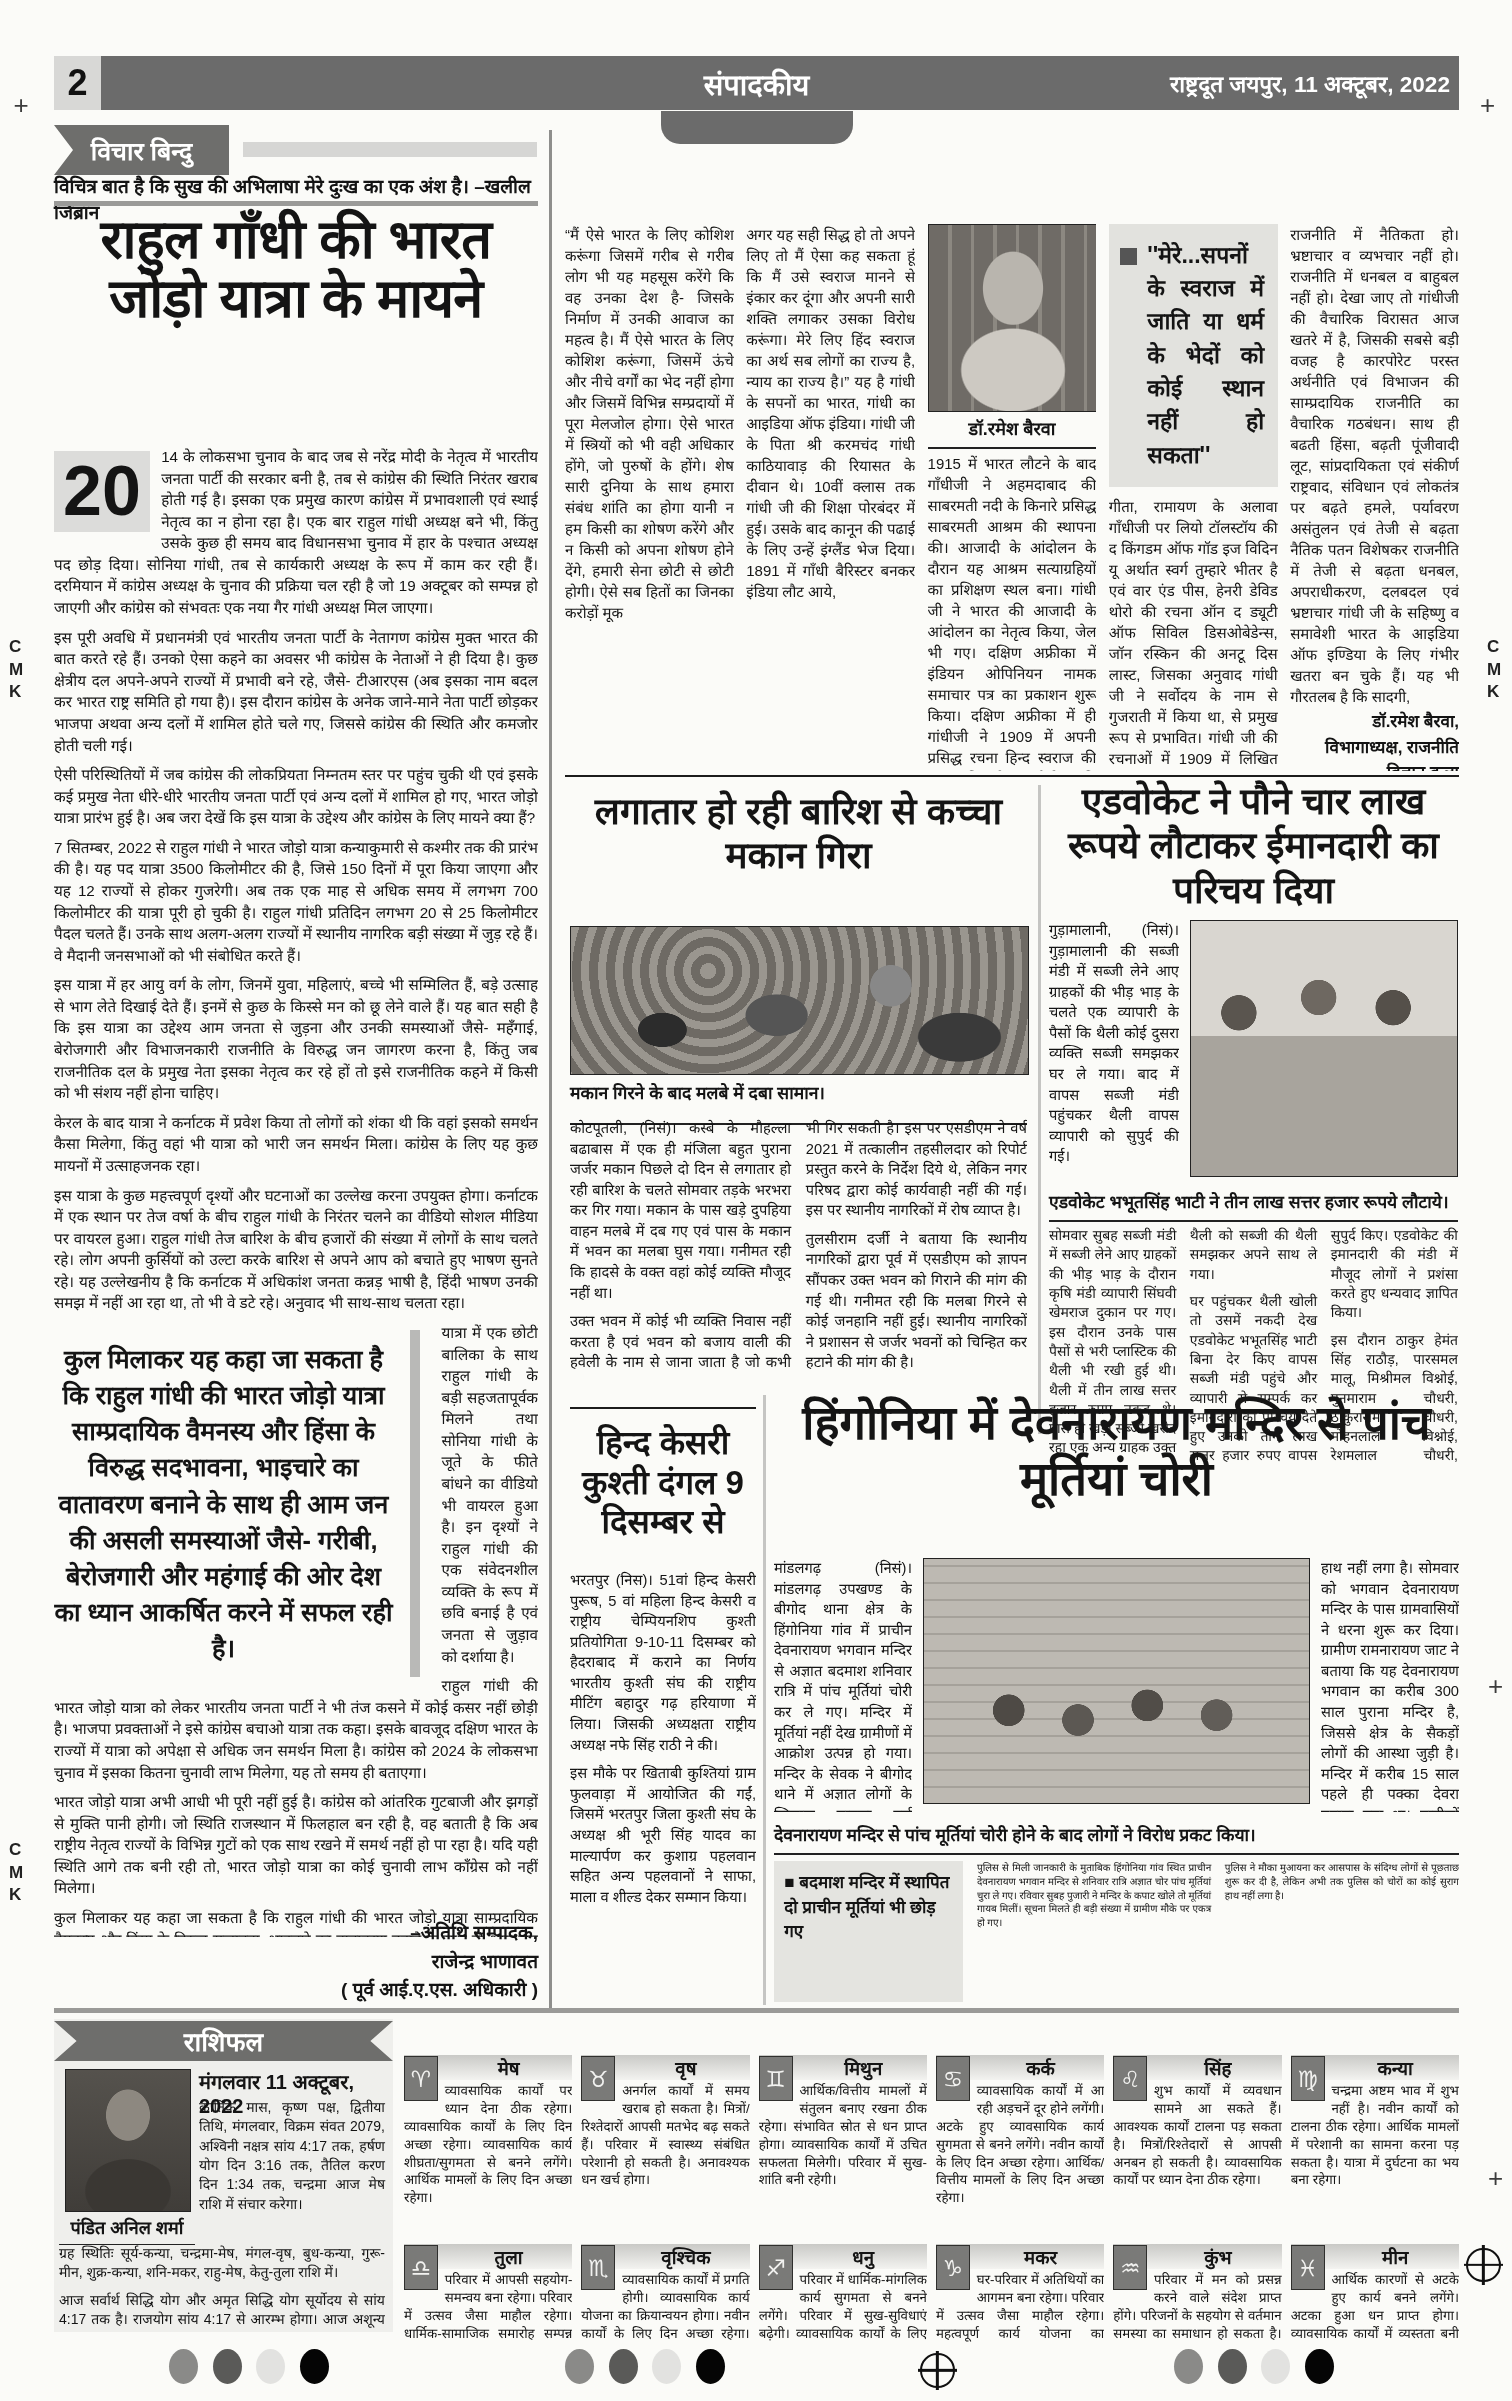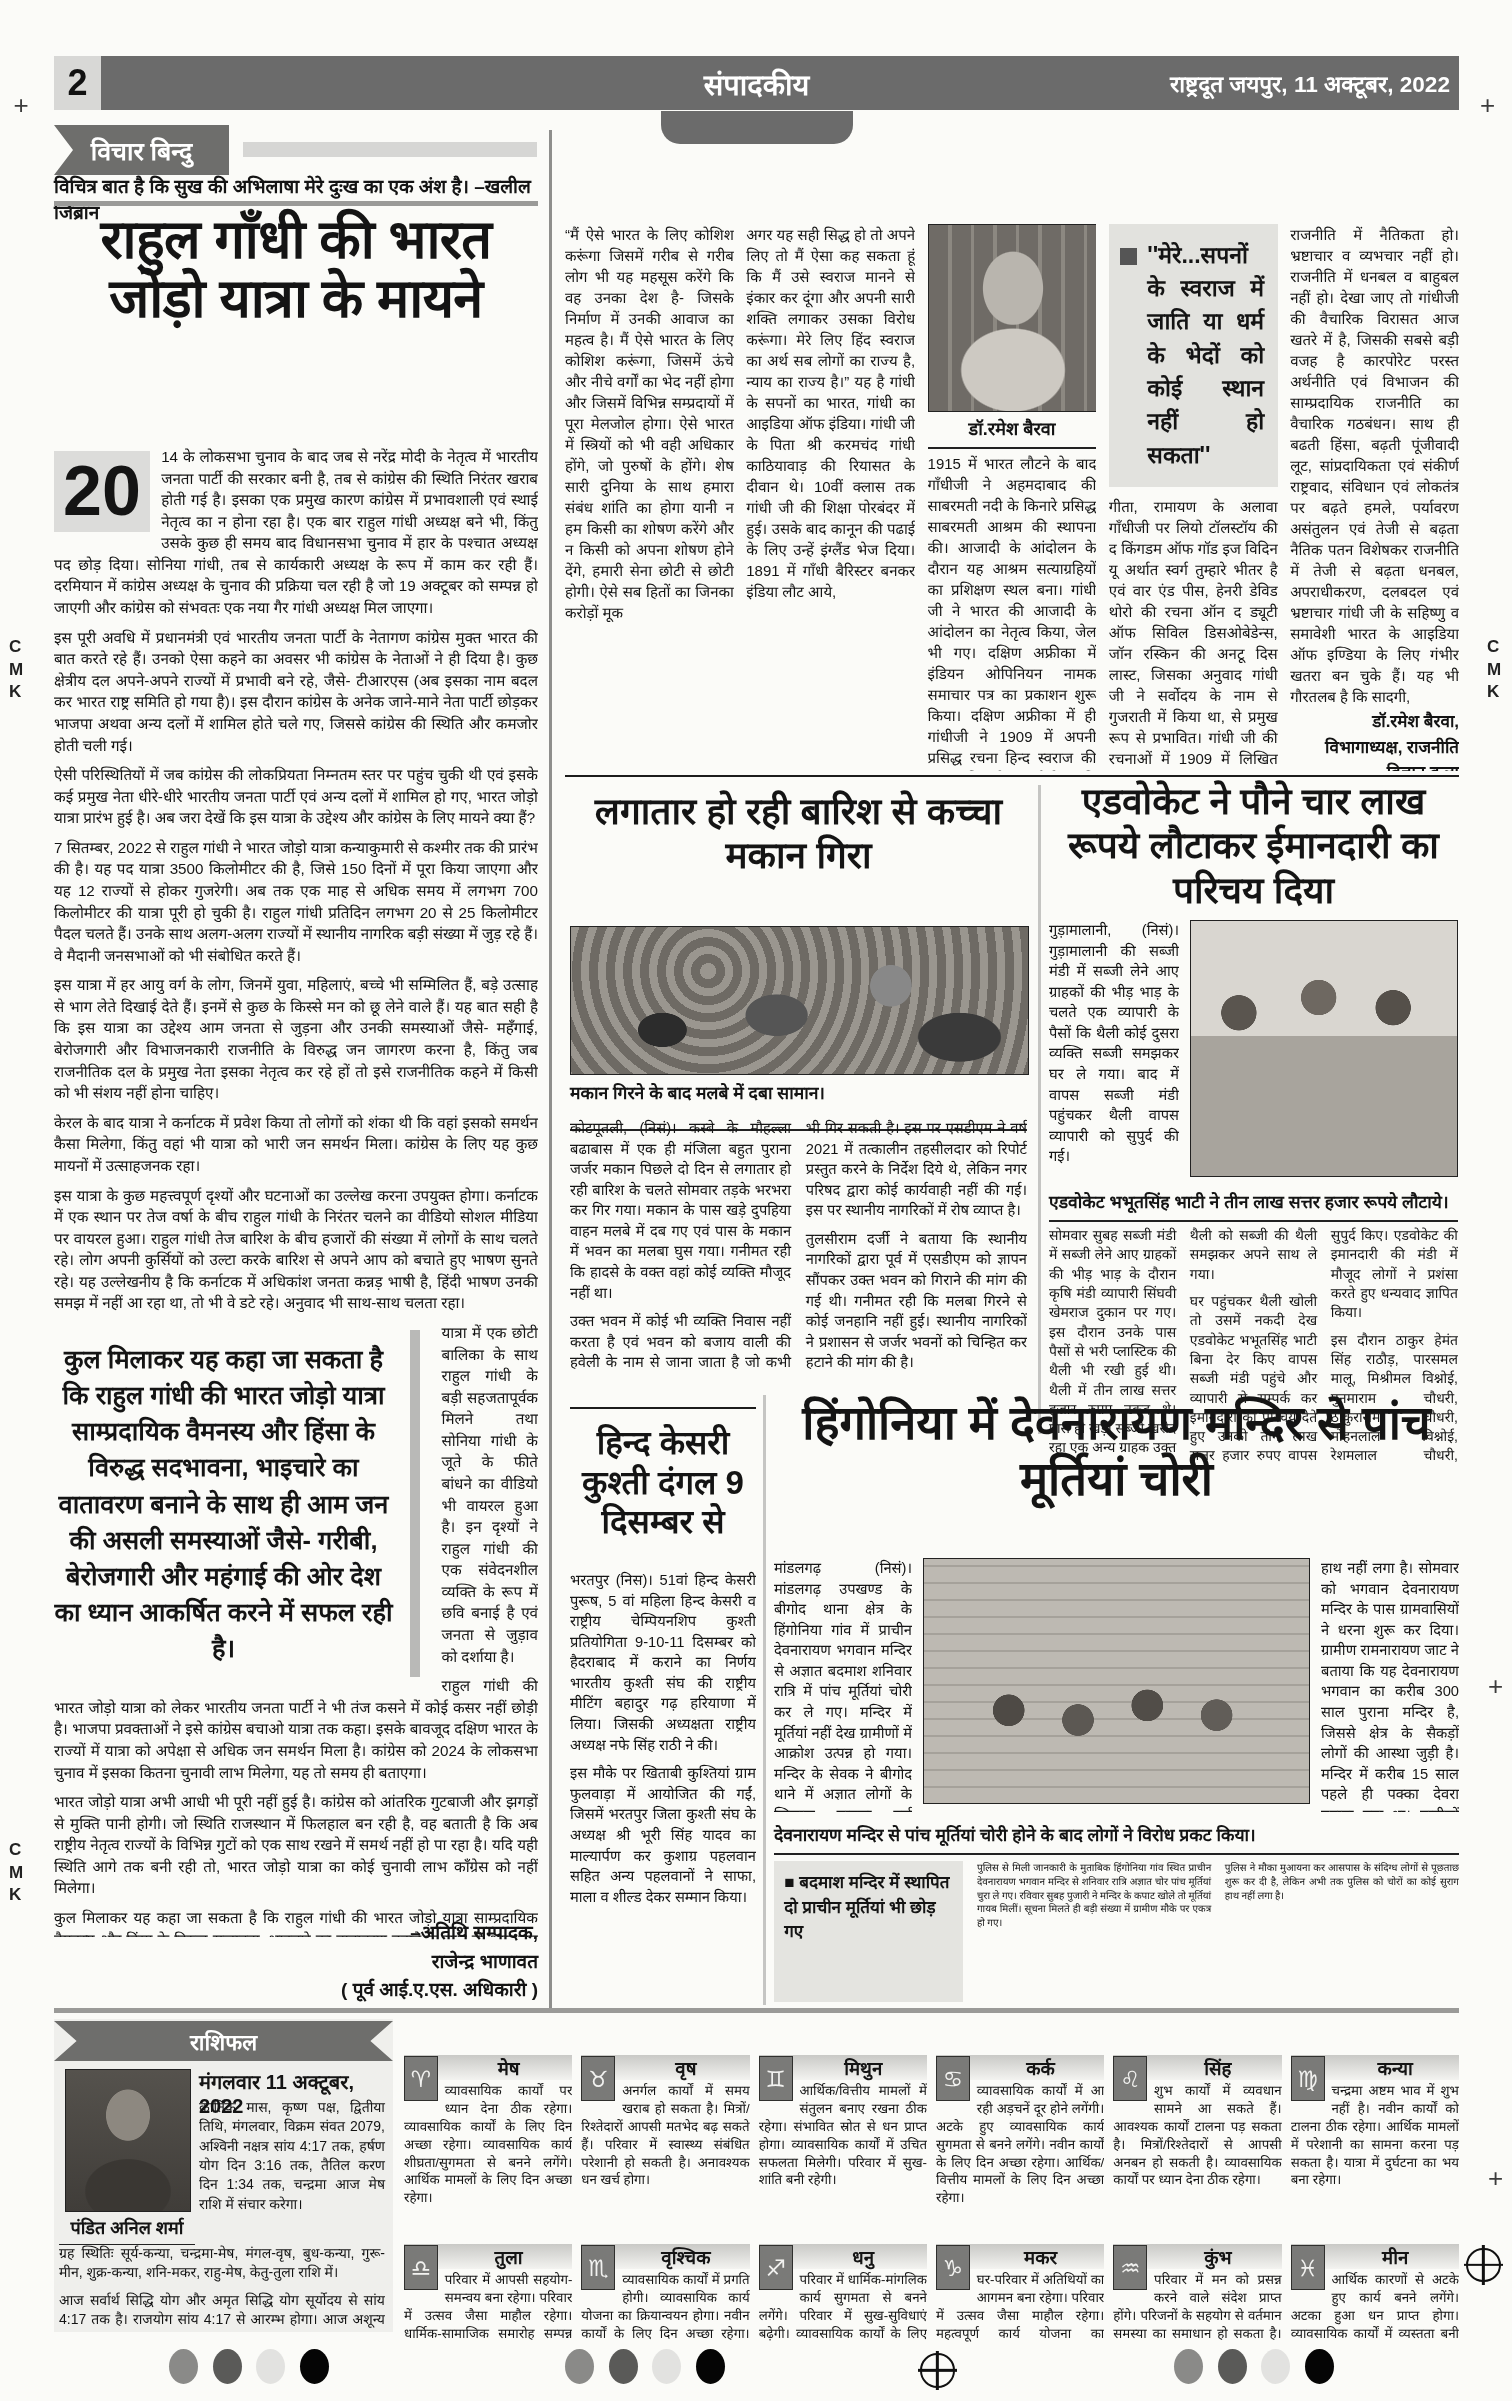"मकान गिरने के बाद मलबे" .rain-cap { padding-bottom: 25px -> 19px }
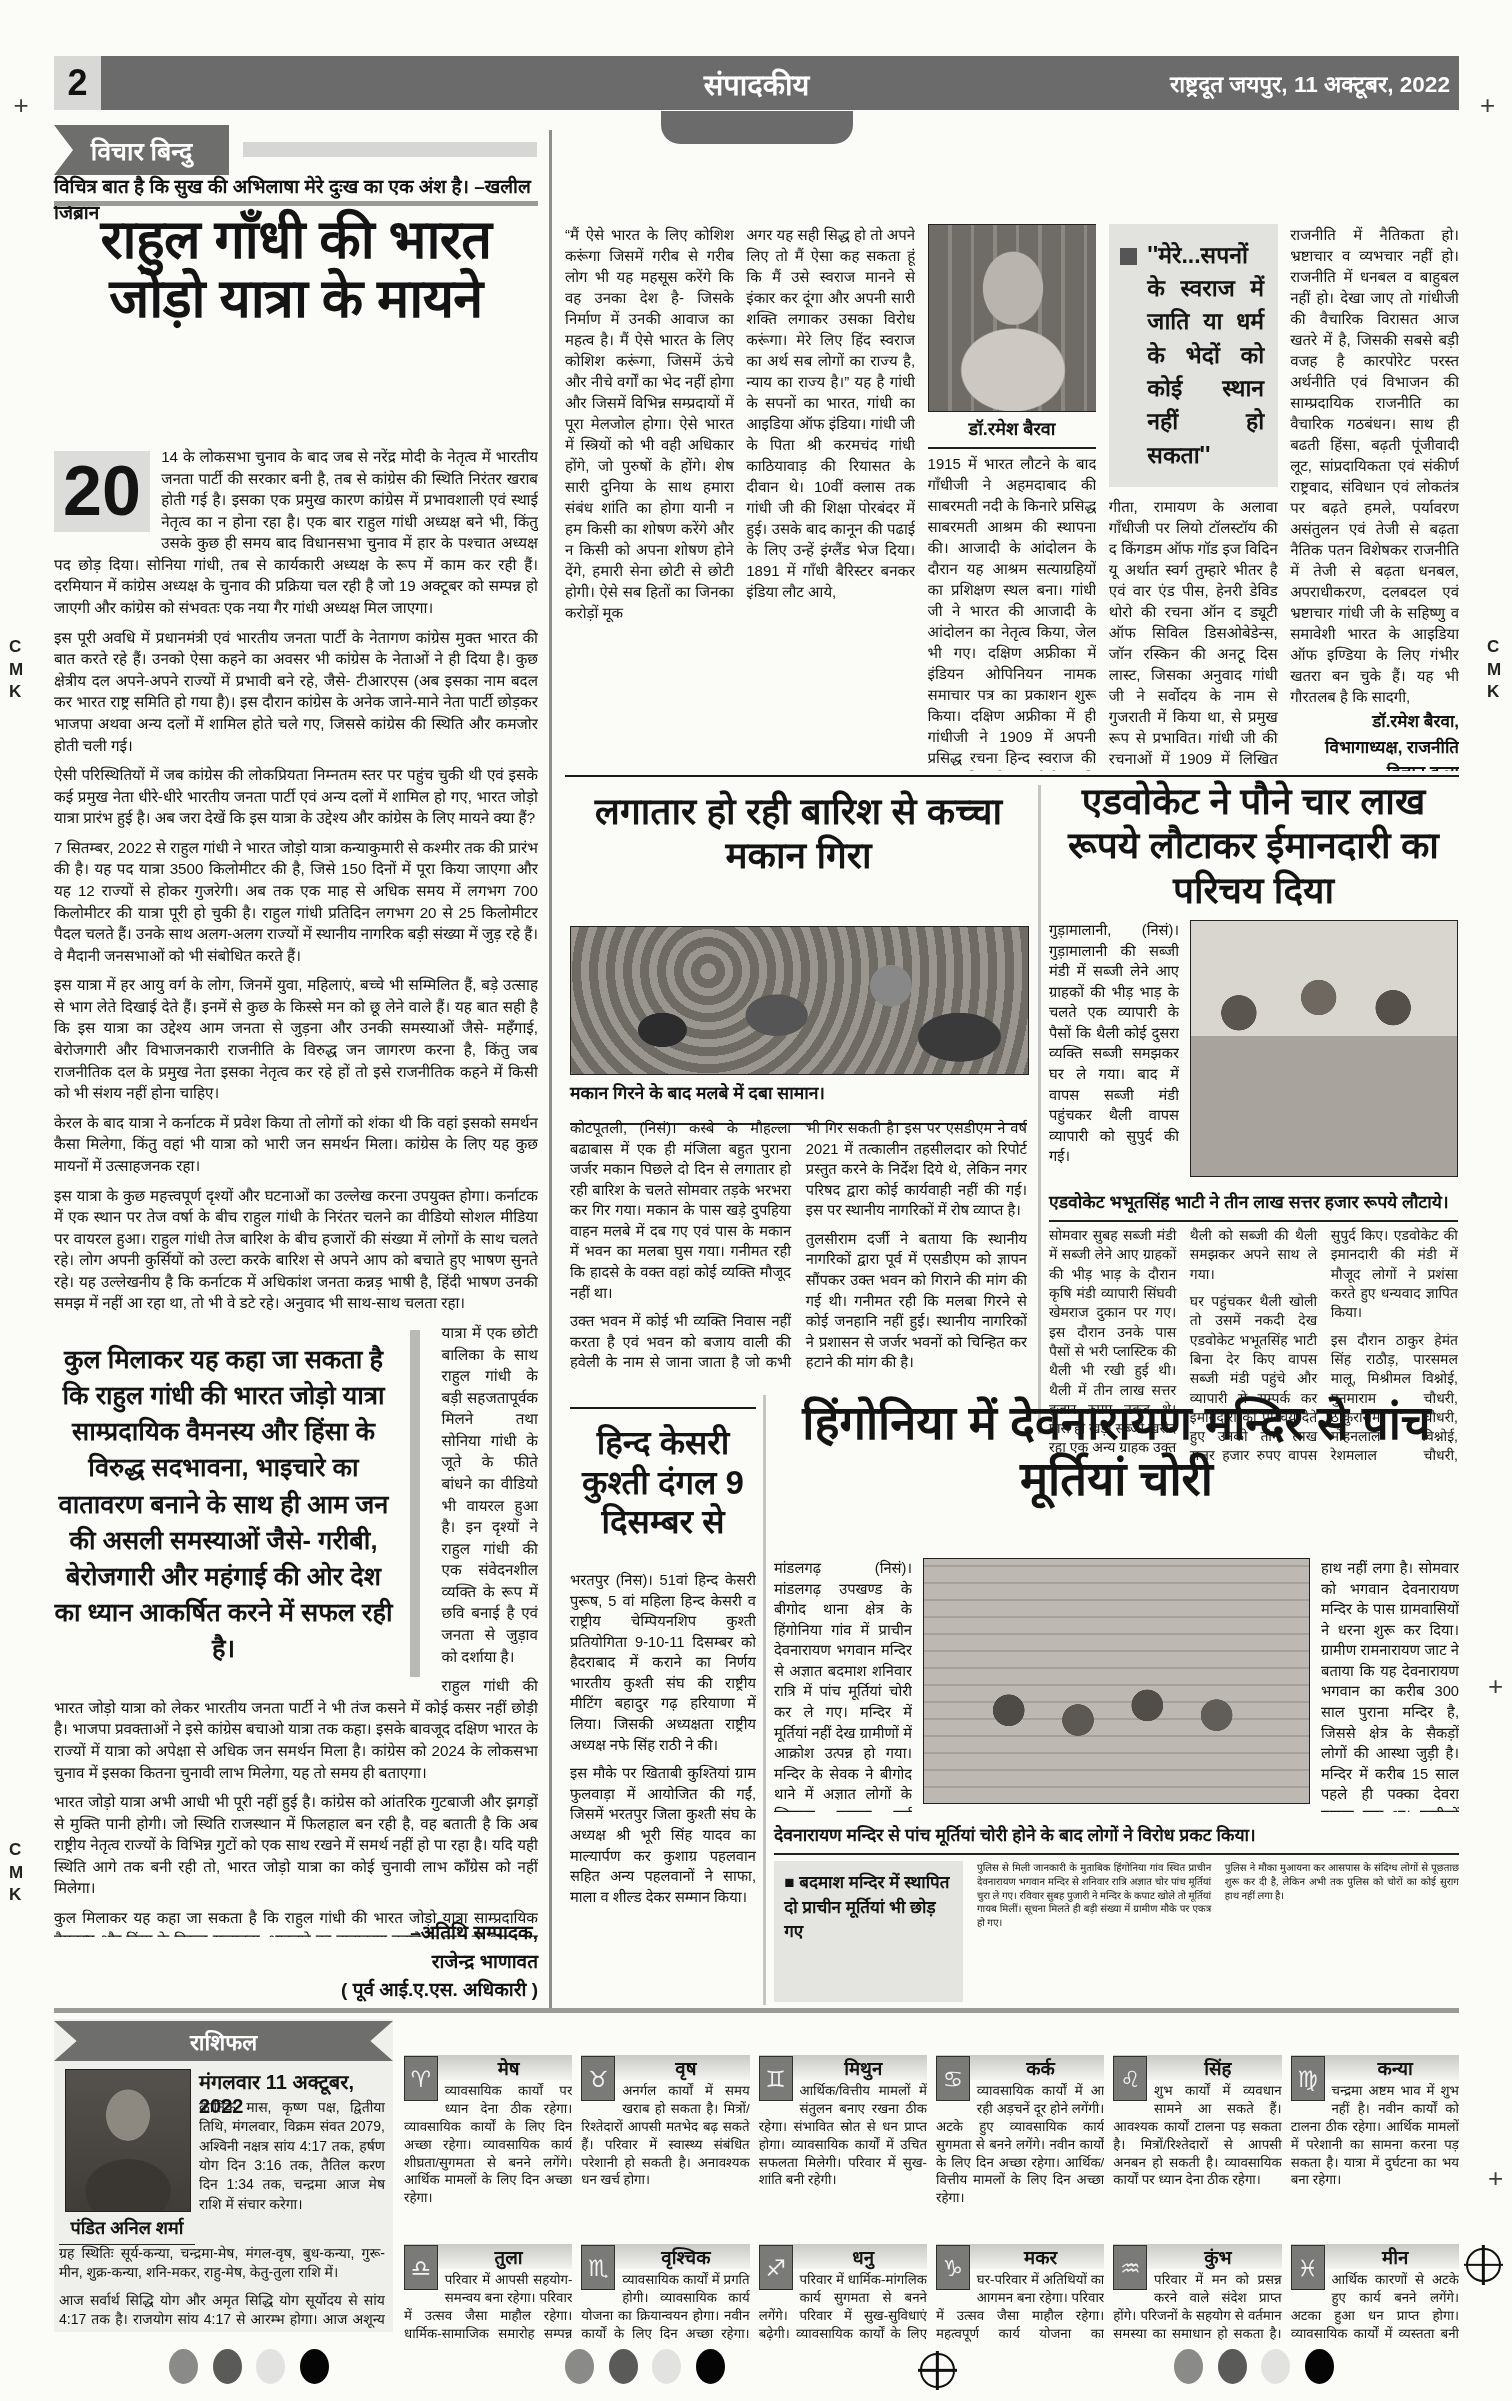"राशिफल" .r-ribbon { font-size: 22px -> 26px }
